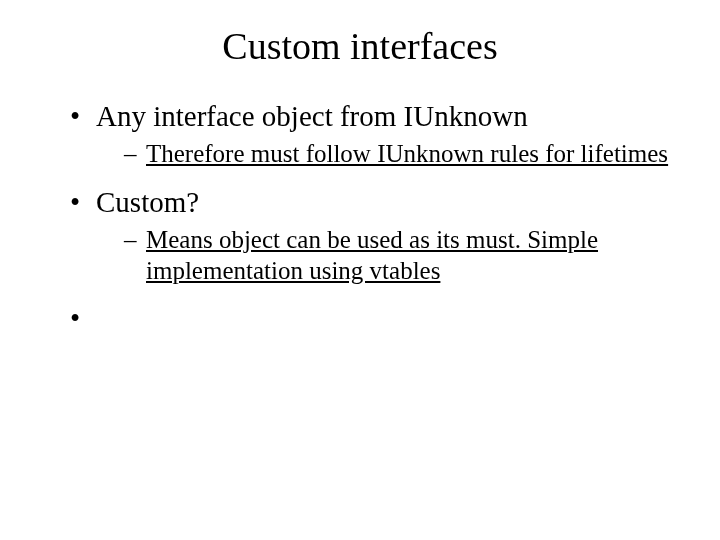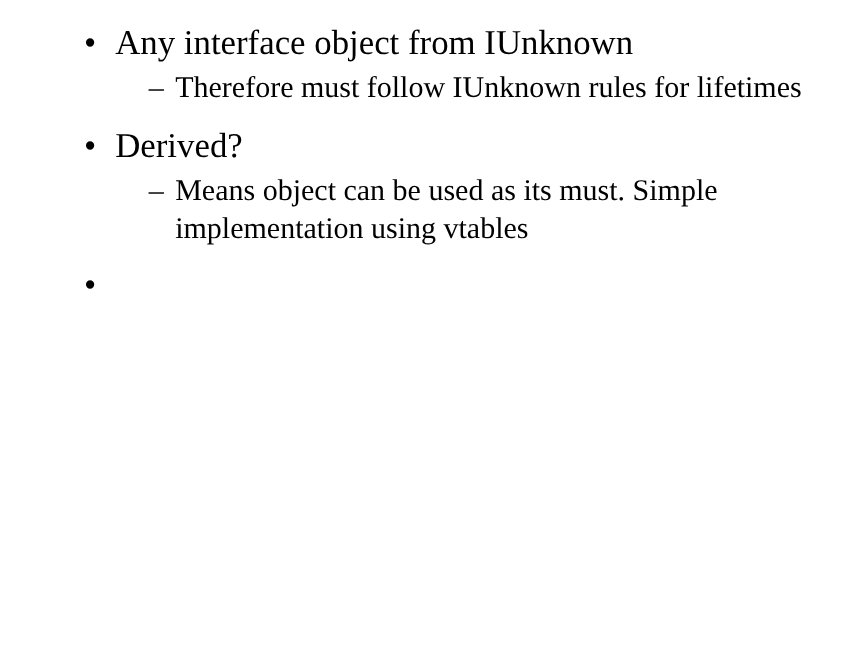"Custom interfaces" h1.title { html: none -> <h1>Custom interfaces</h1> }
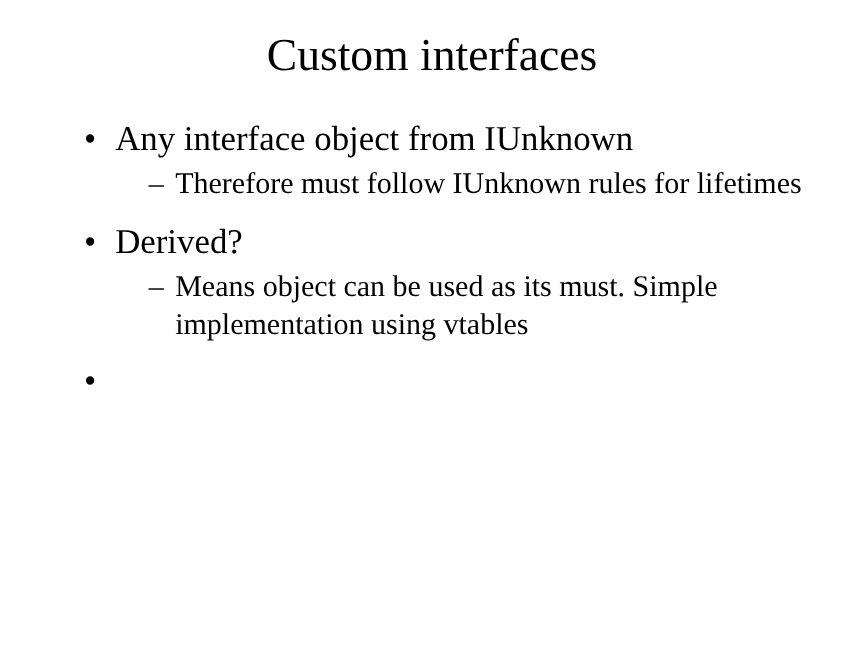"Therefore must follow IUnknown rules" ul.level2 { text-decoration: none -> underline }
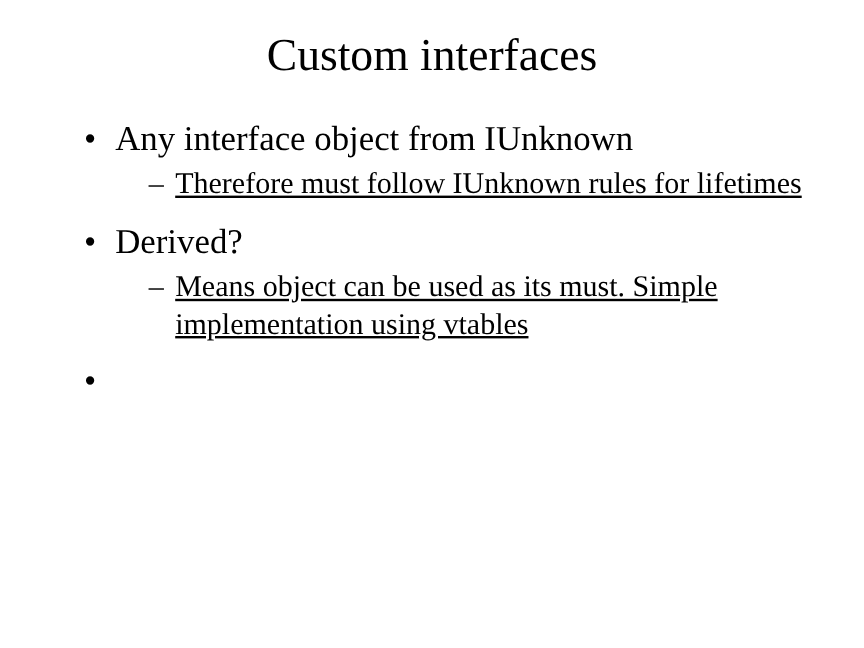"Derived?" span { text: Derived -> Custom }
